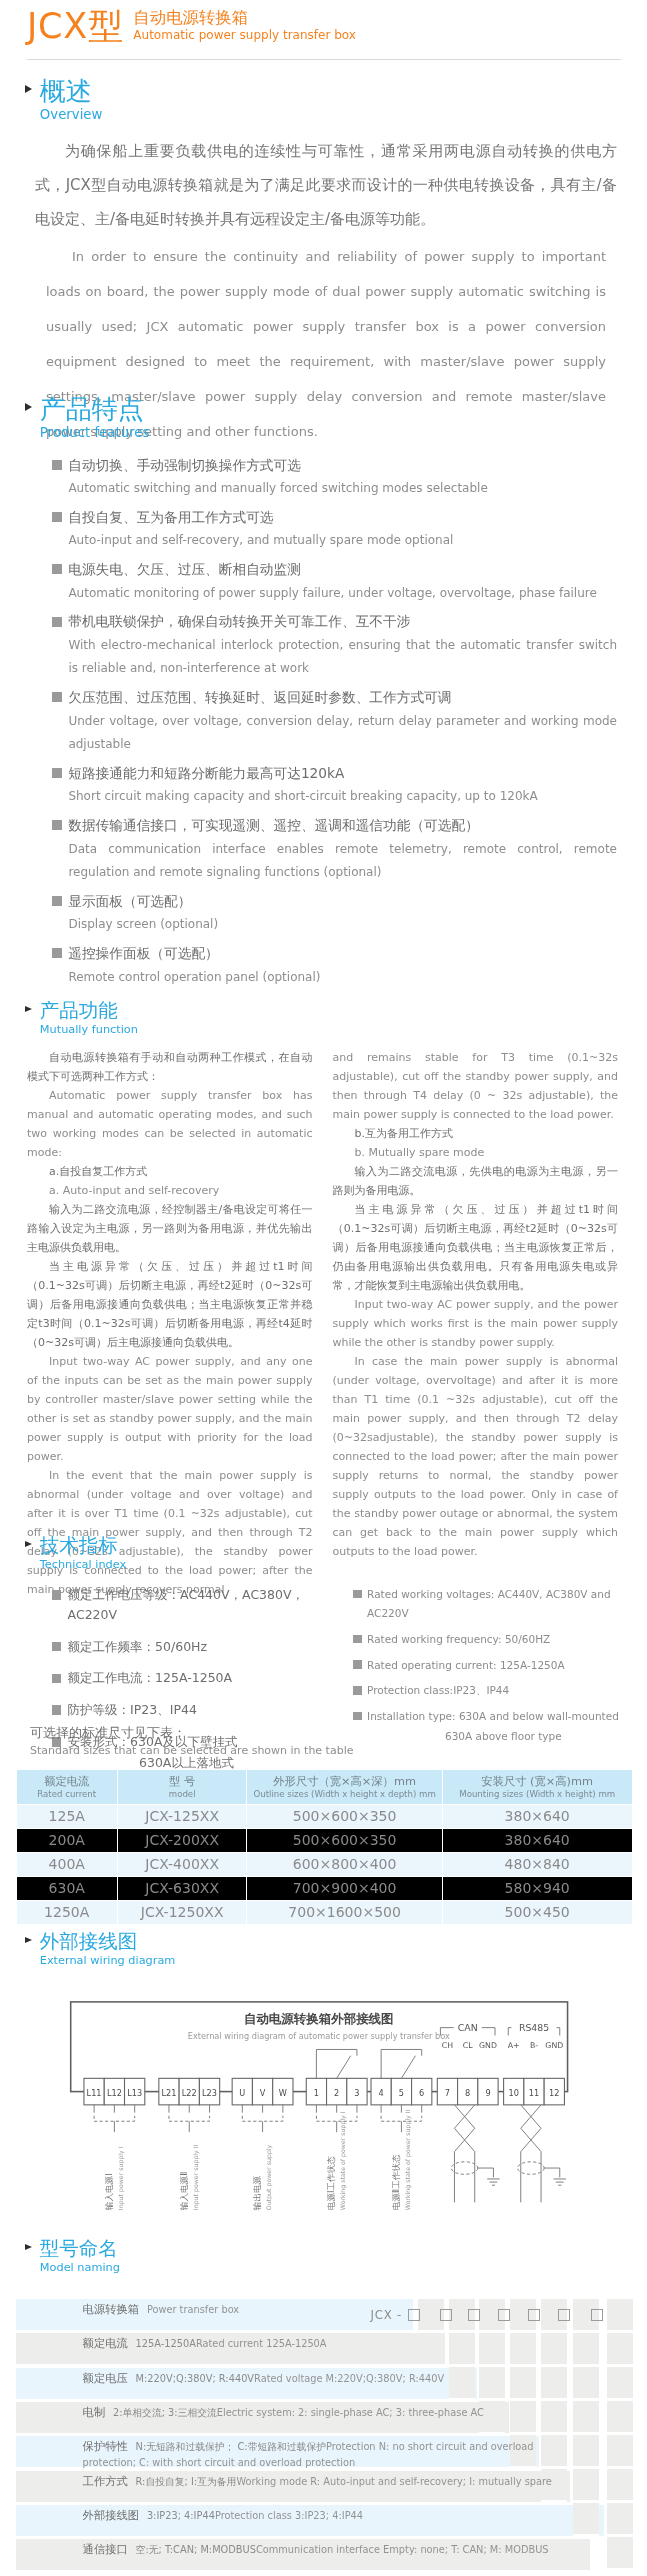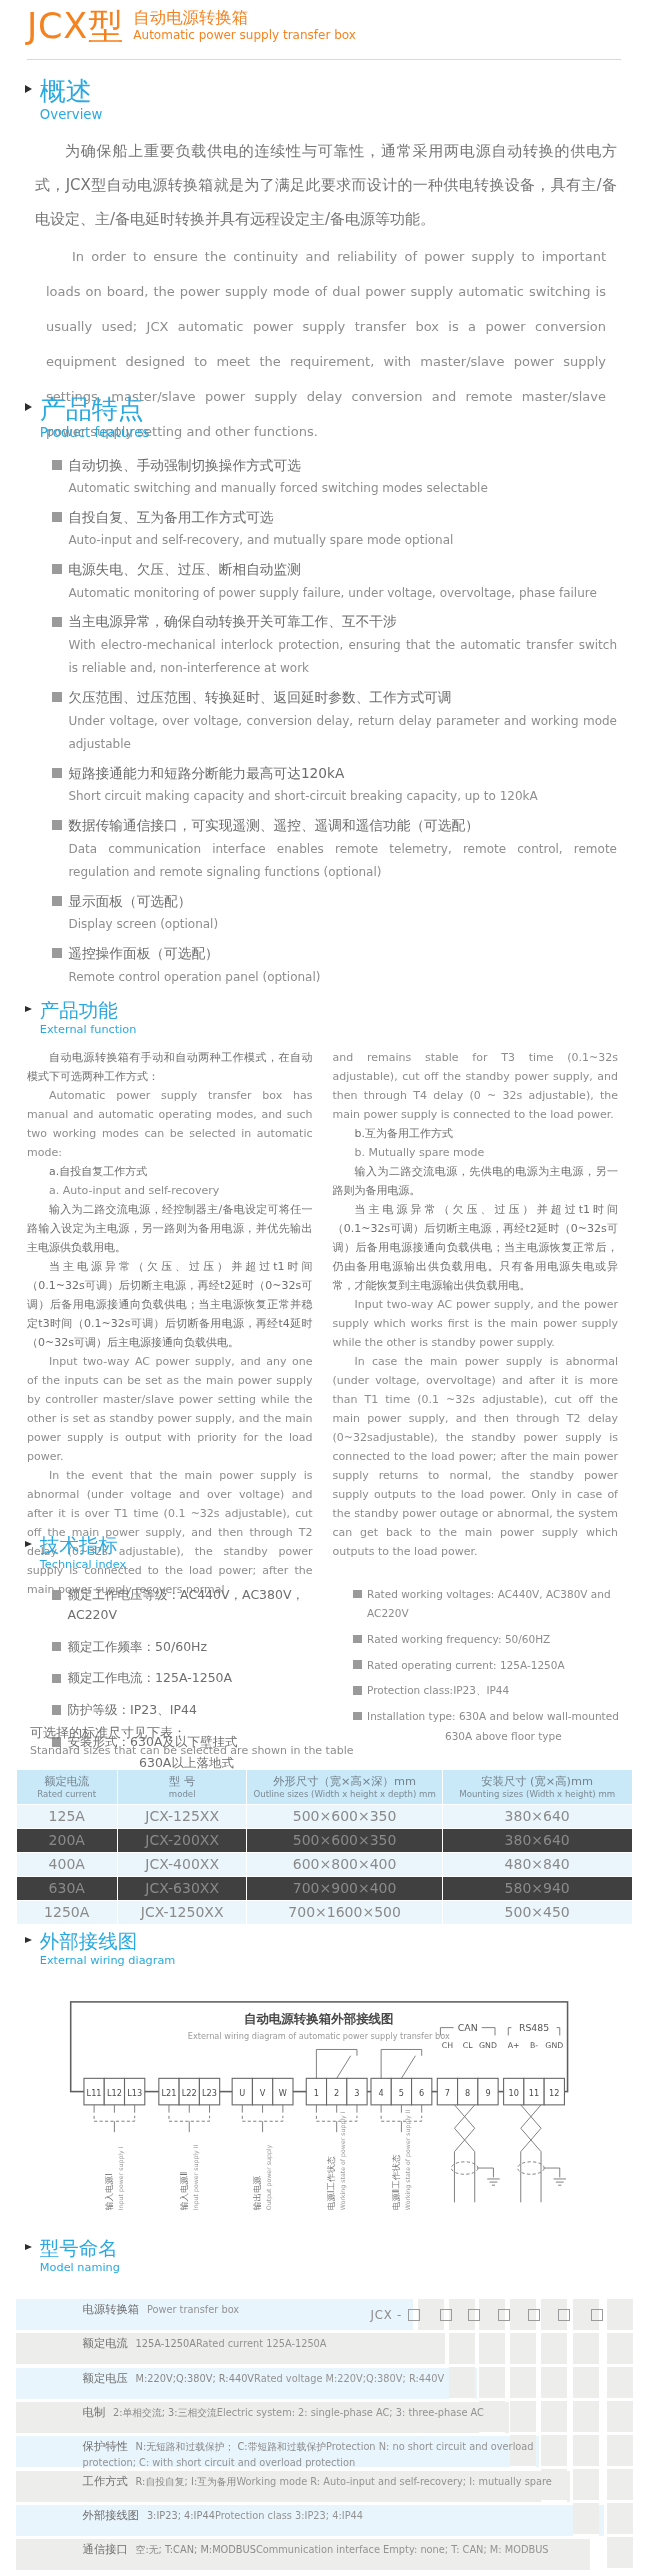"当主电源异常，确保自动转换开关可靠工作、互不干涉" span { text: 当主电源异常 -> 带机电联锁保护 }
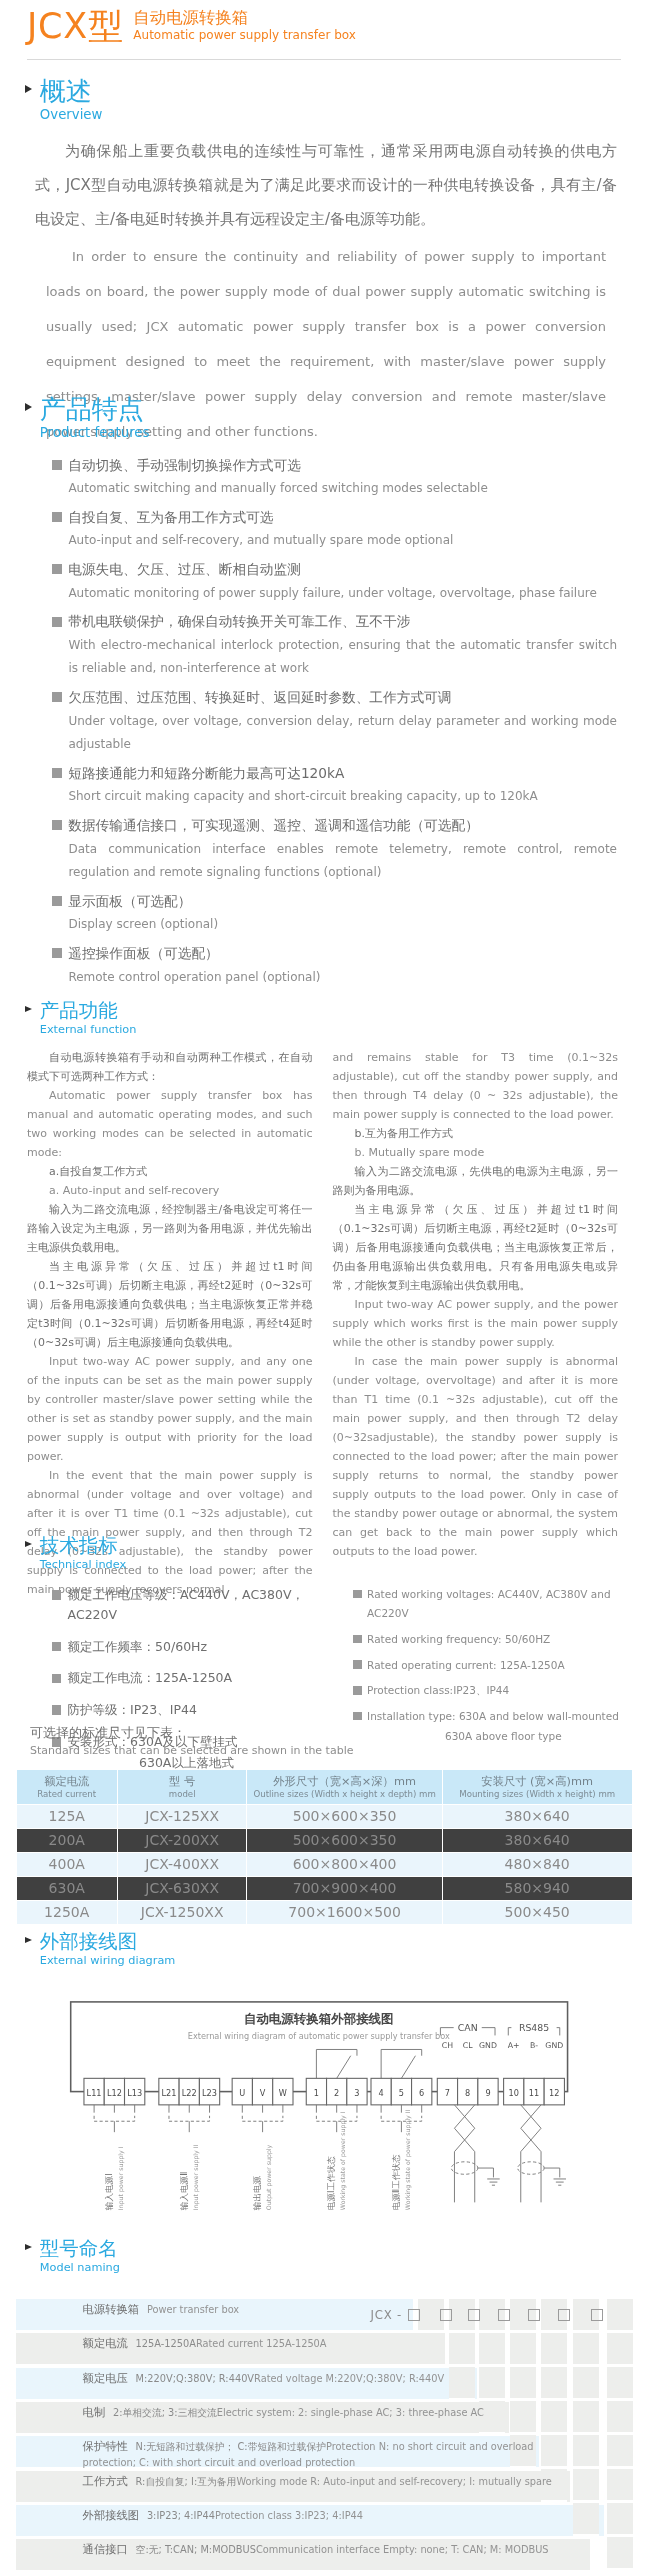"External function" div.sub { text: External -> Mutually }
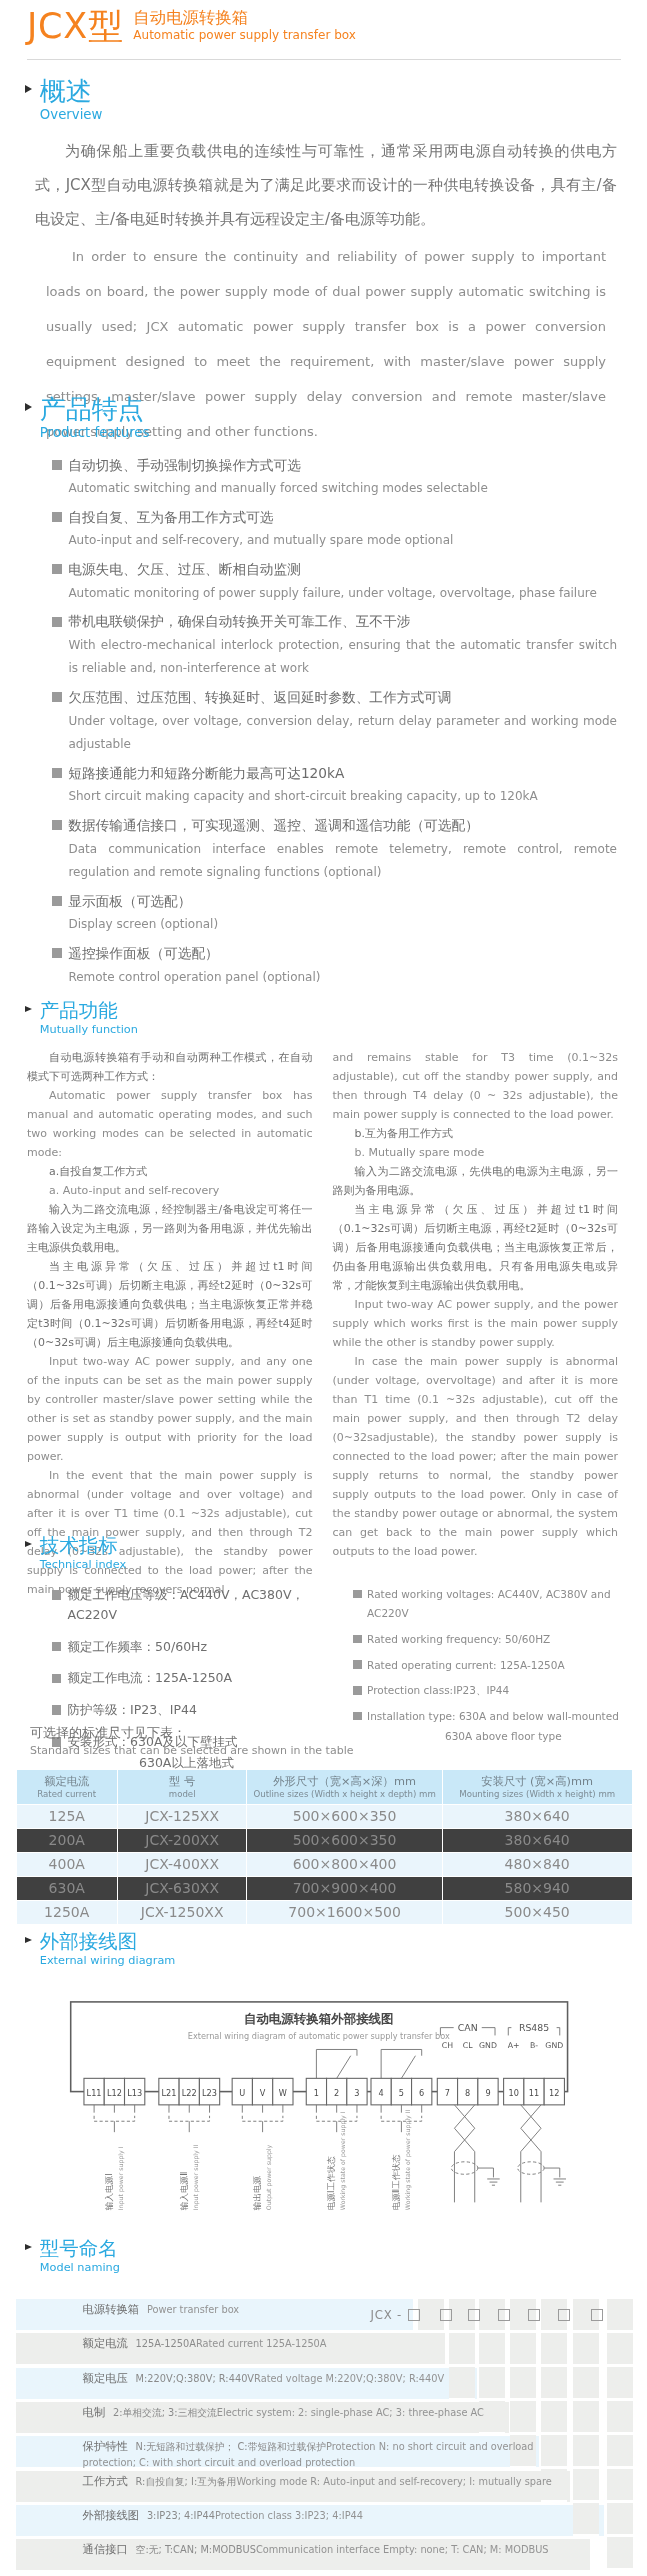"200A" table.sizes tr.alt td { background: #404040 -> #000000 }
